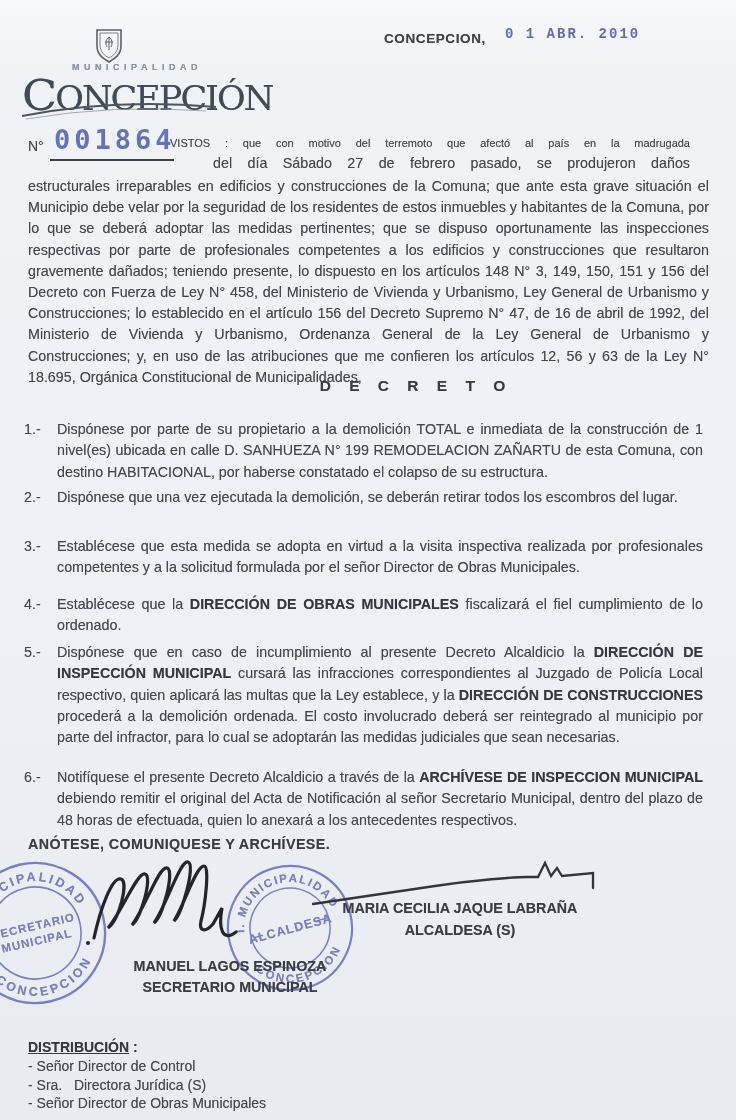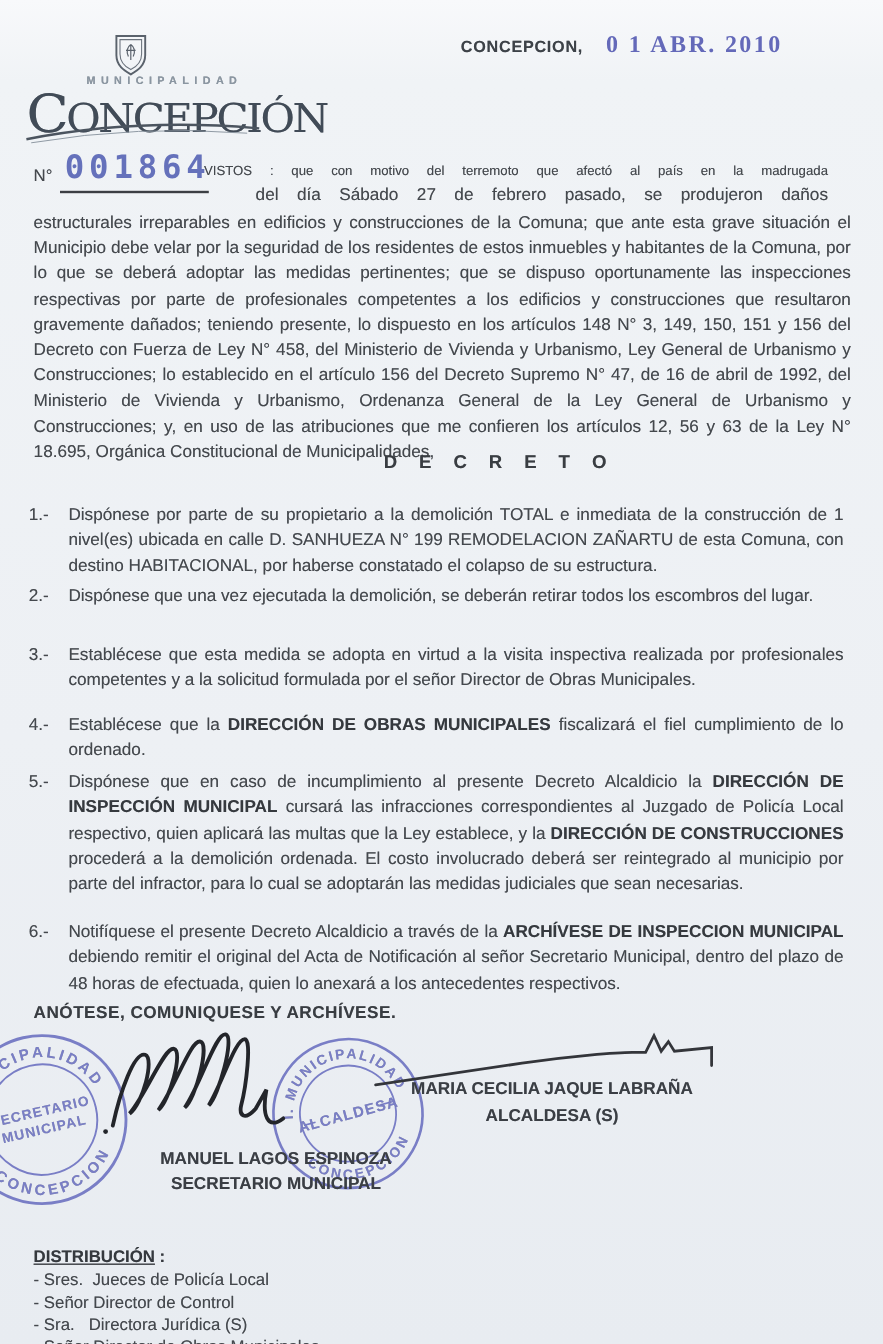"0 1 ABR. 2010" .date-stamp { font-family: Liberation Serif, serif -> Liberation Mono, monospace; font-size: 20px -> 14px }
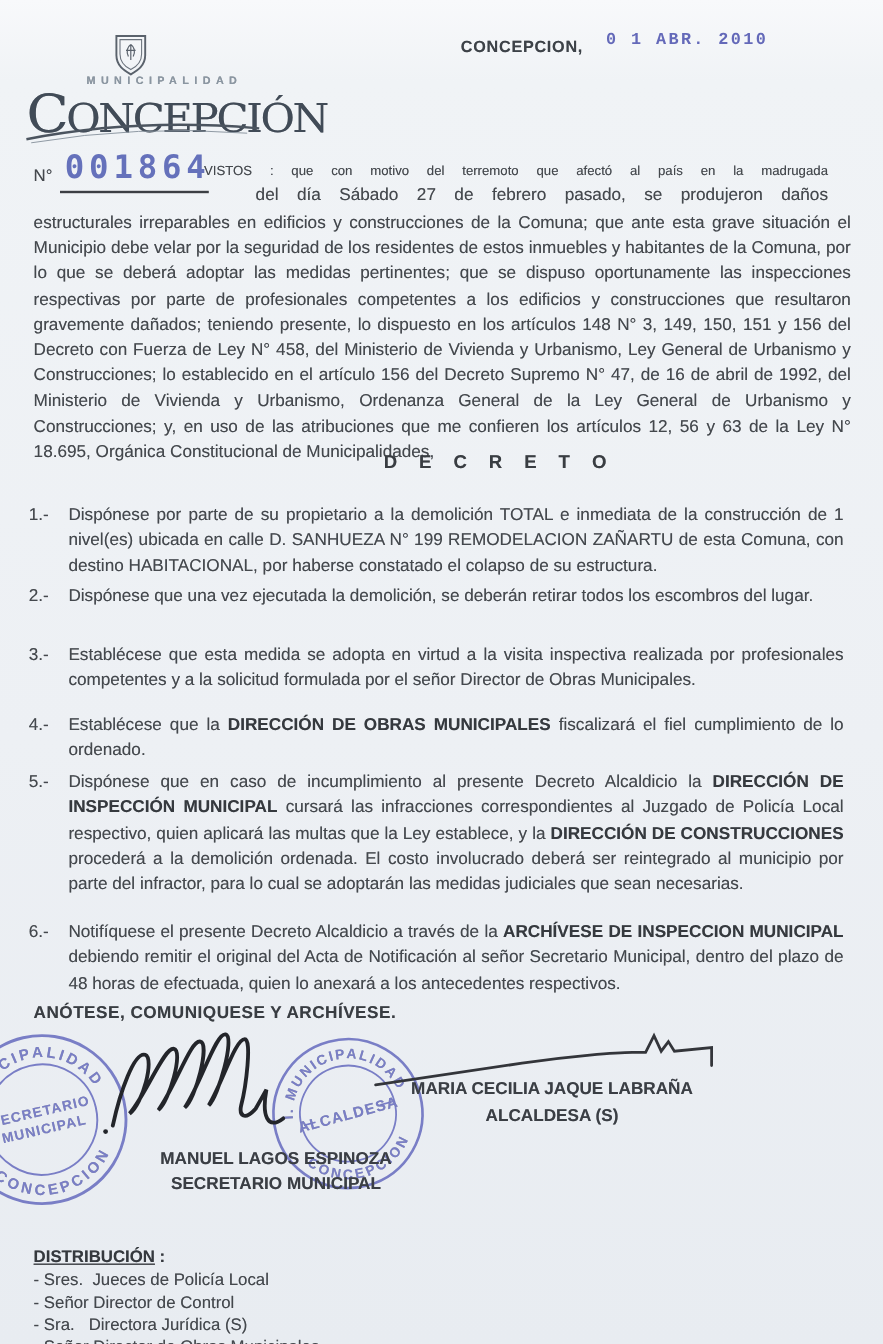"- Sres. Jueces de Policía" div.dist-item { html: <div>- Sres. Jueces de Policía Local</div> -> none }
